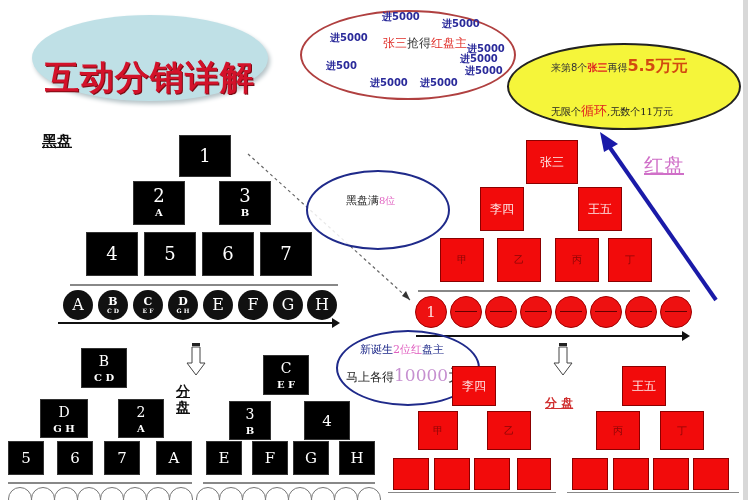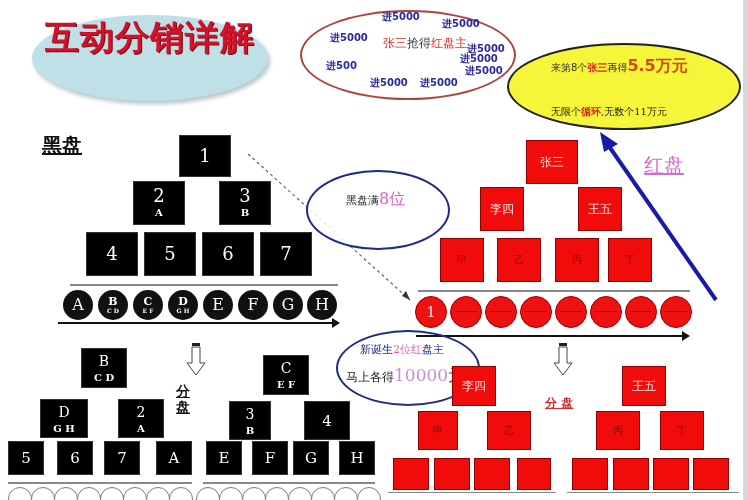"互动分销详解" .title-oval { align-items: flex-start -> flex-end }
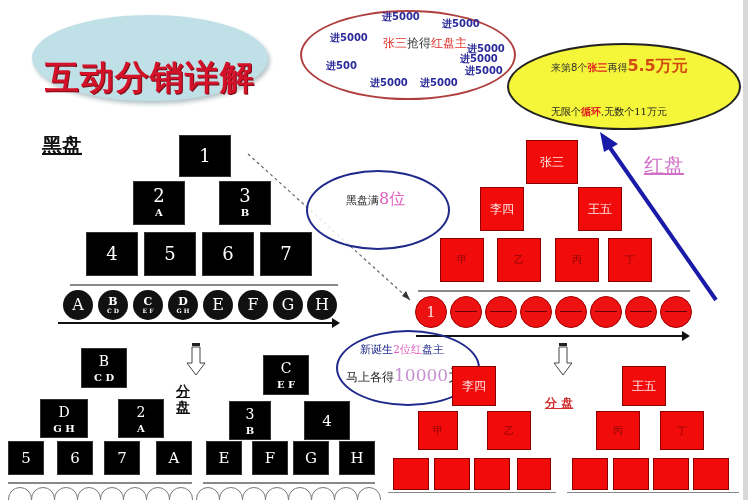"循环" span { font-size: 10px -> 13px; font-weight: bold -> normal }
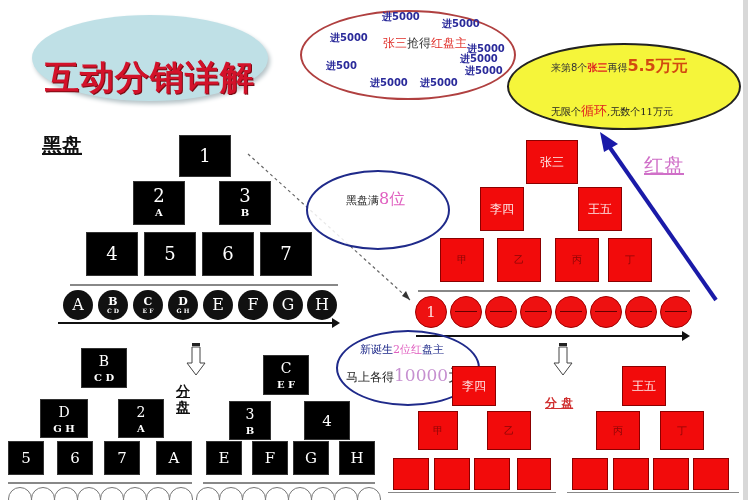"黑盘" .label-black { font-size: 20px -> 15px }
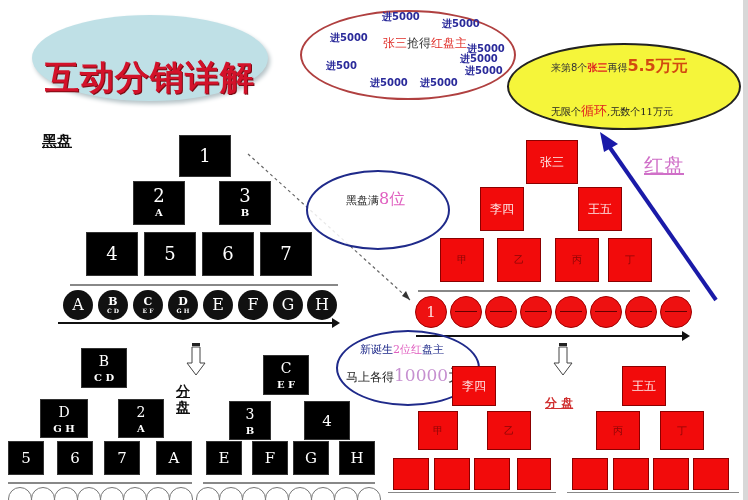"8位" span { font-size: 16px -> 10px }
